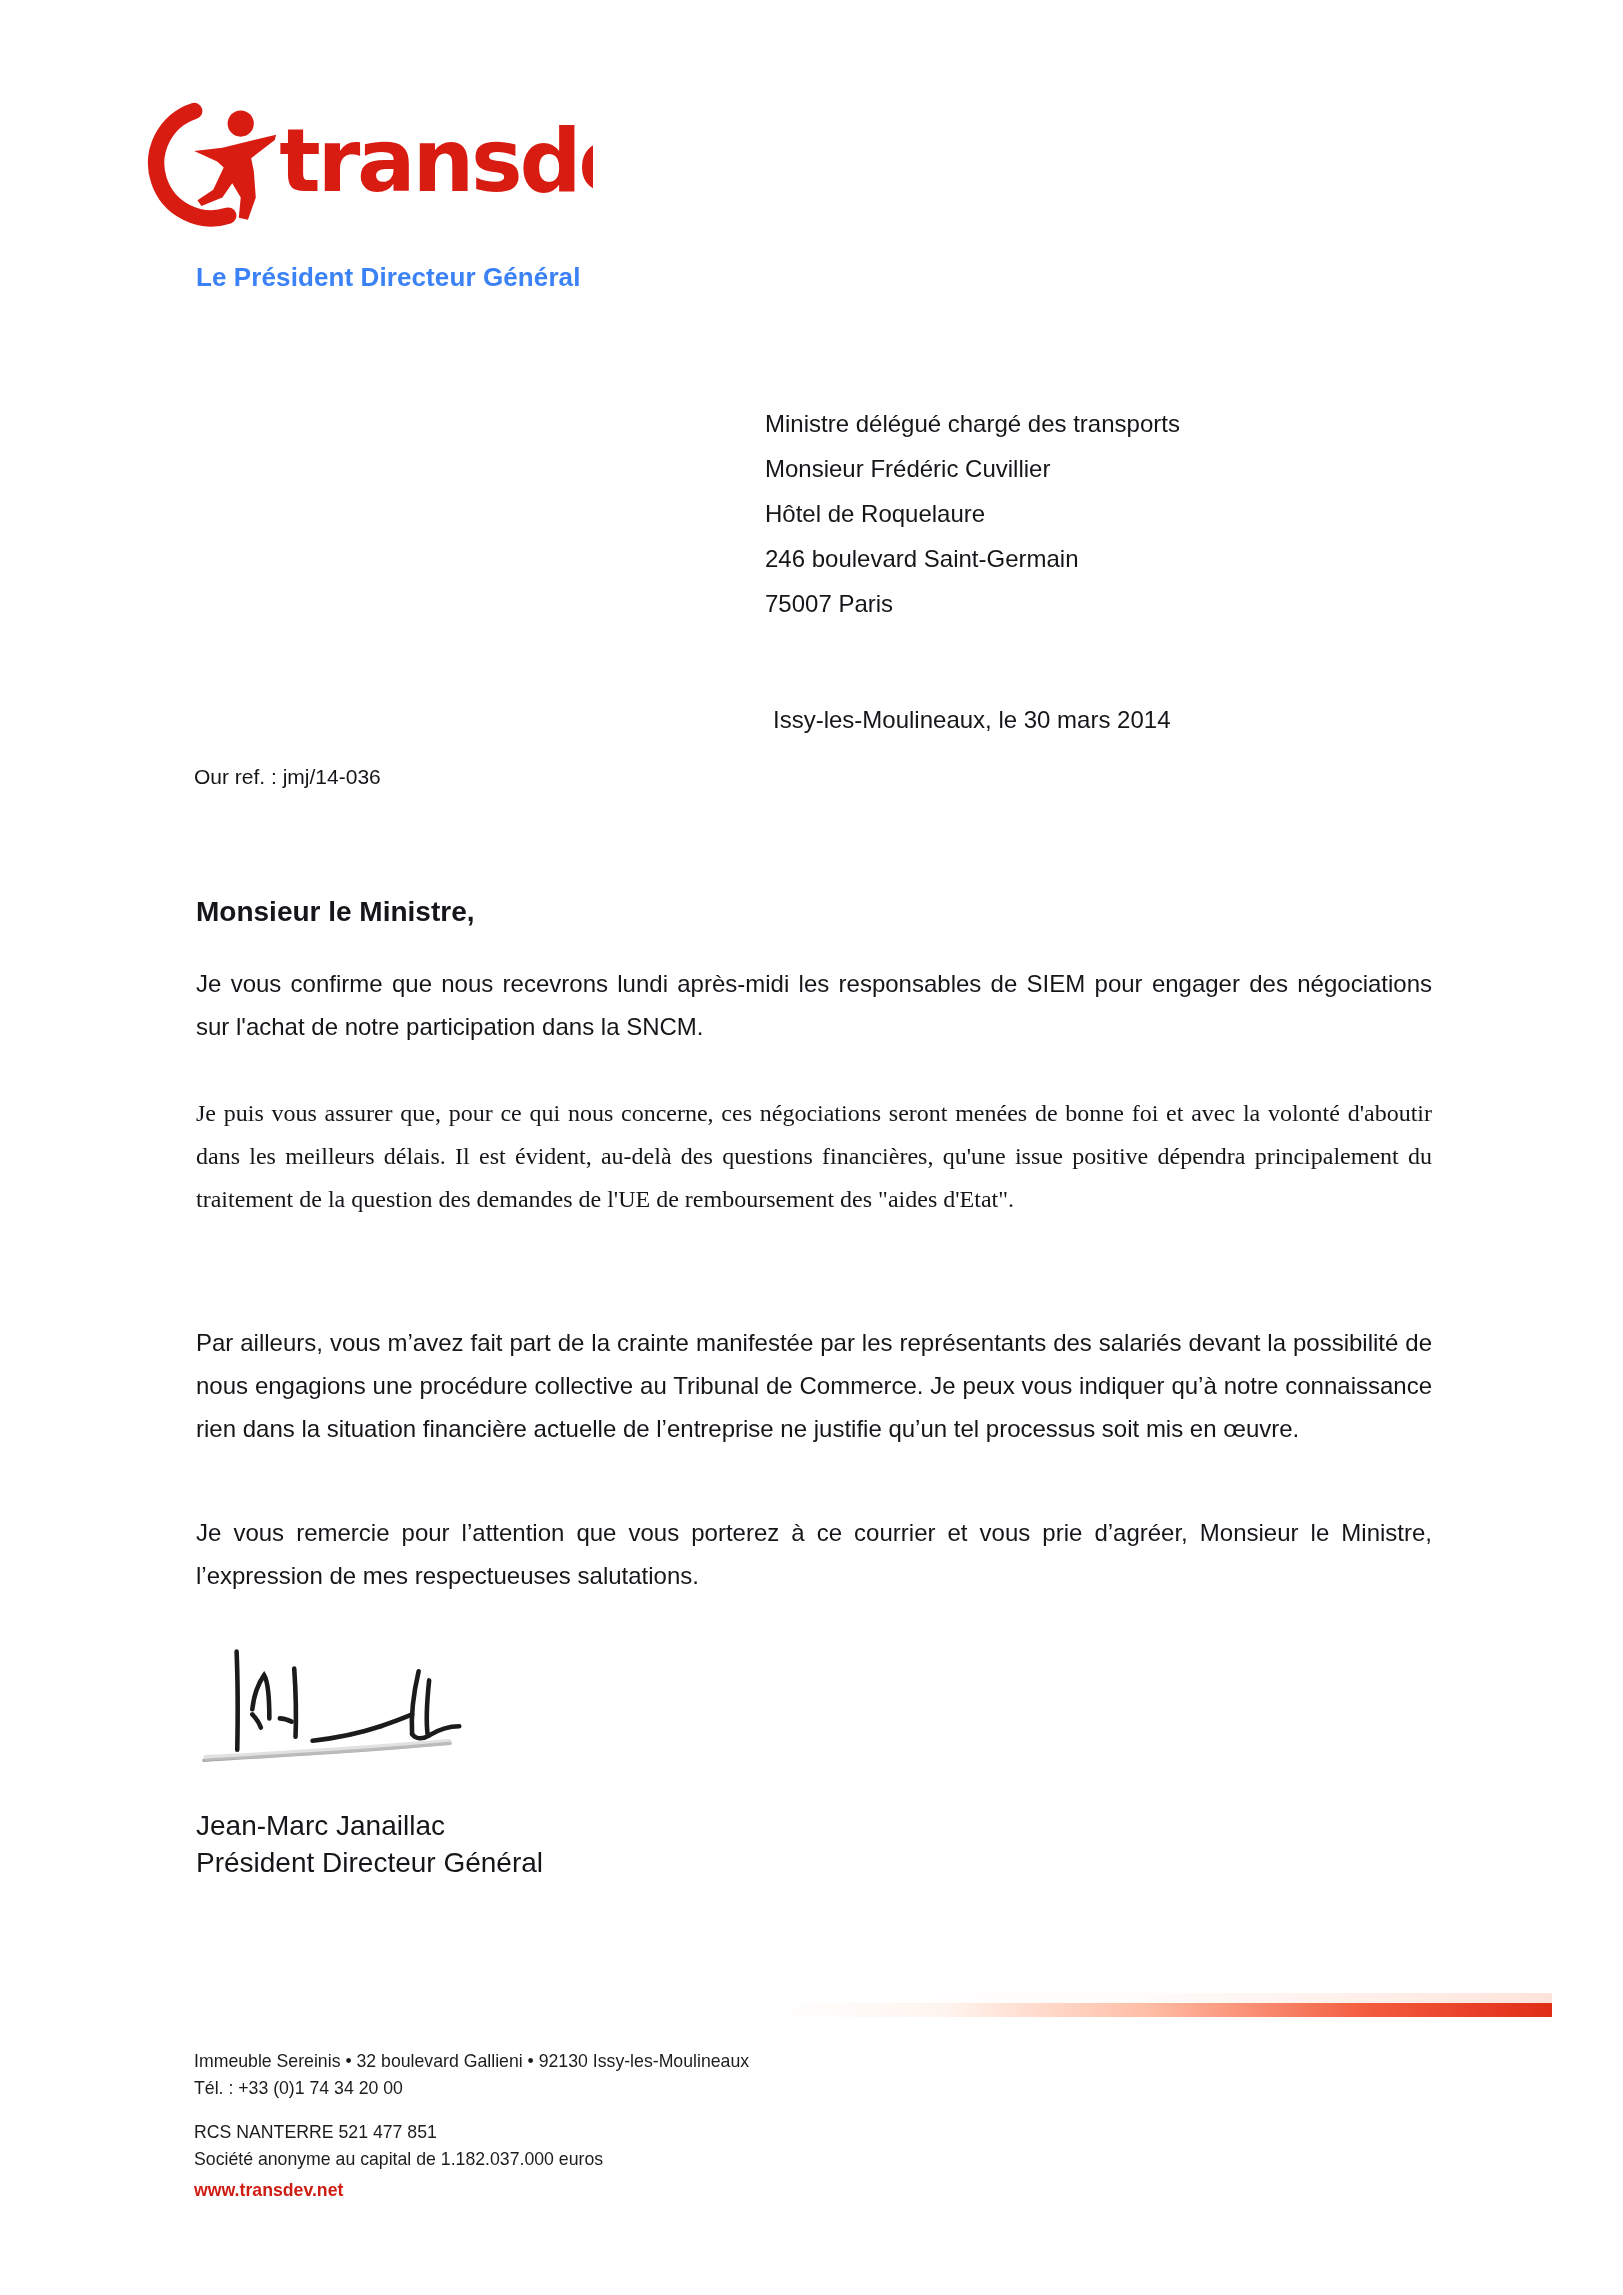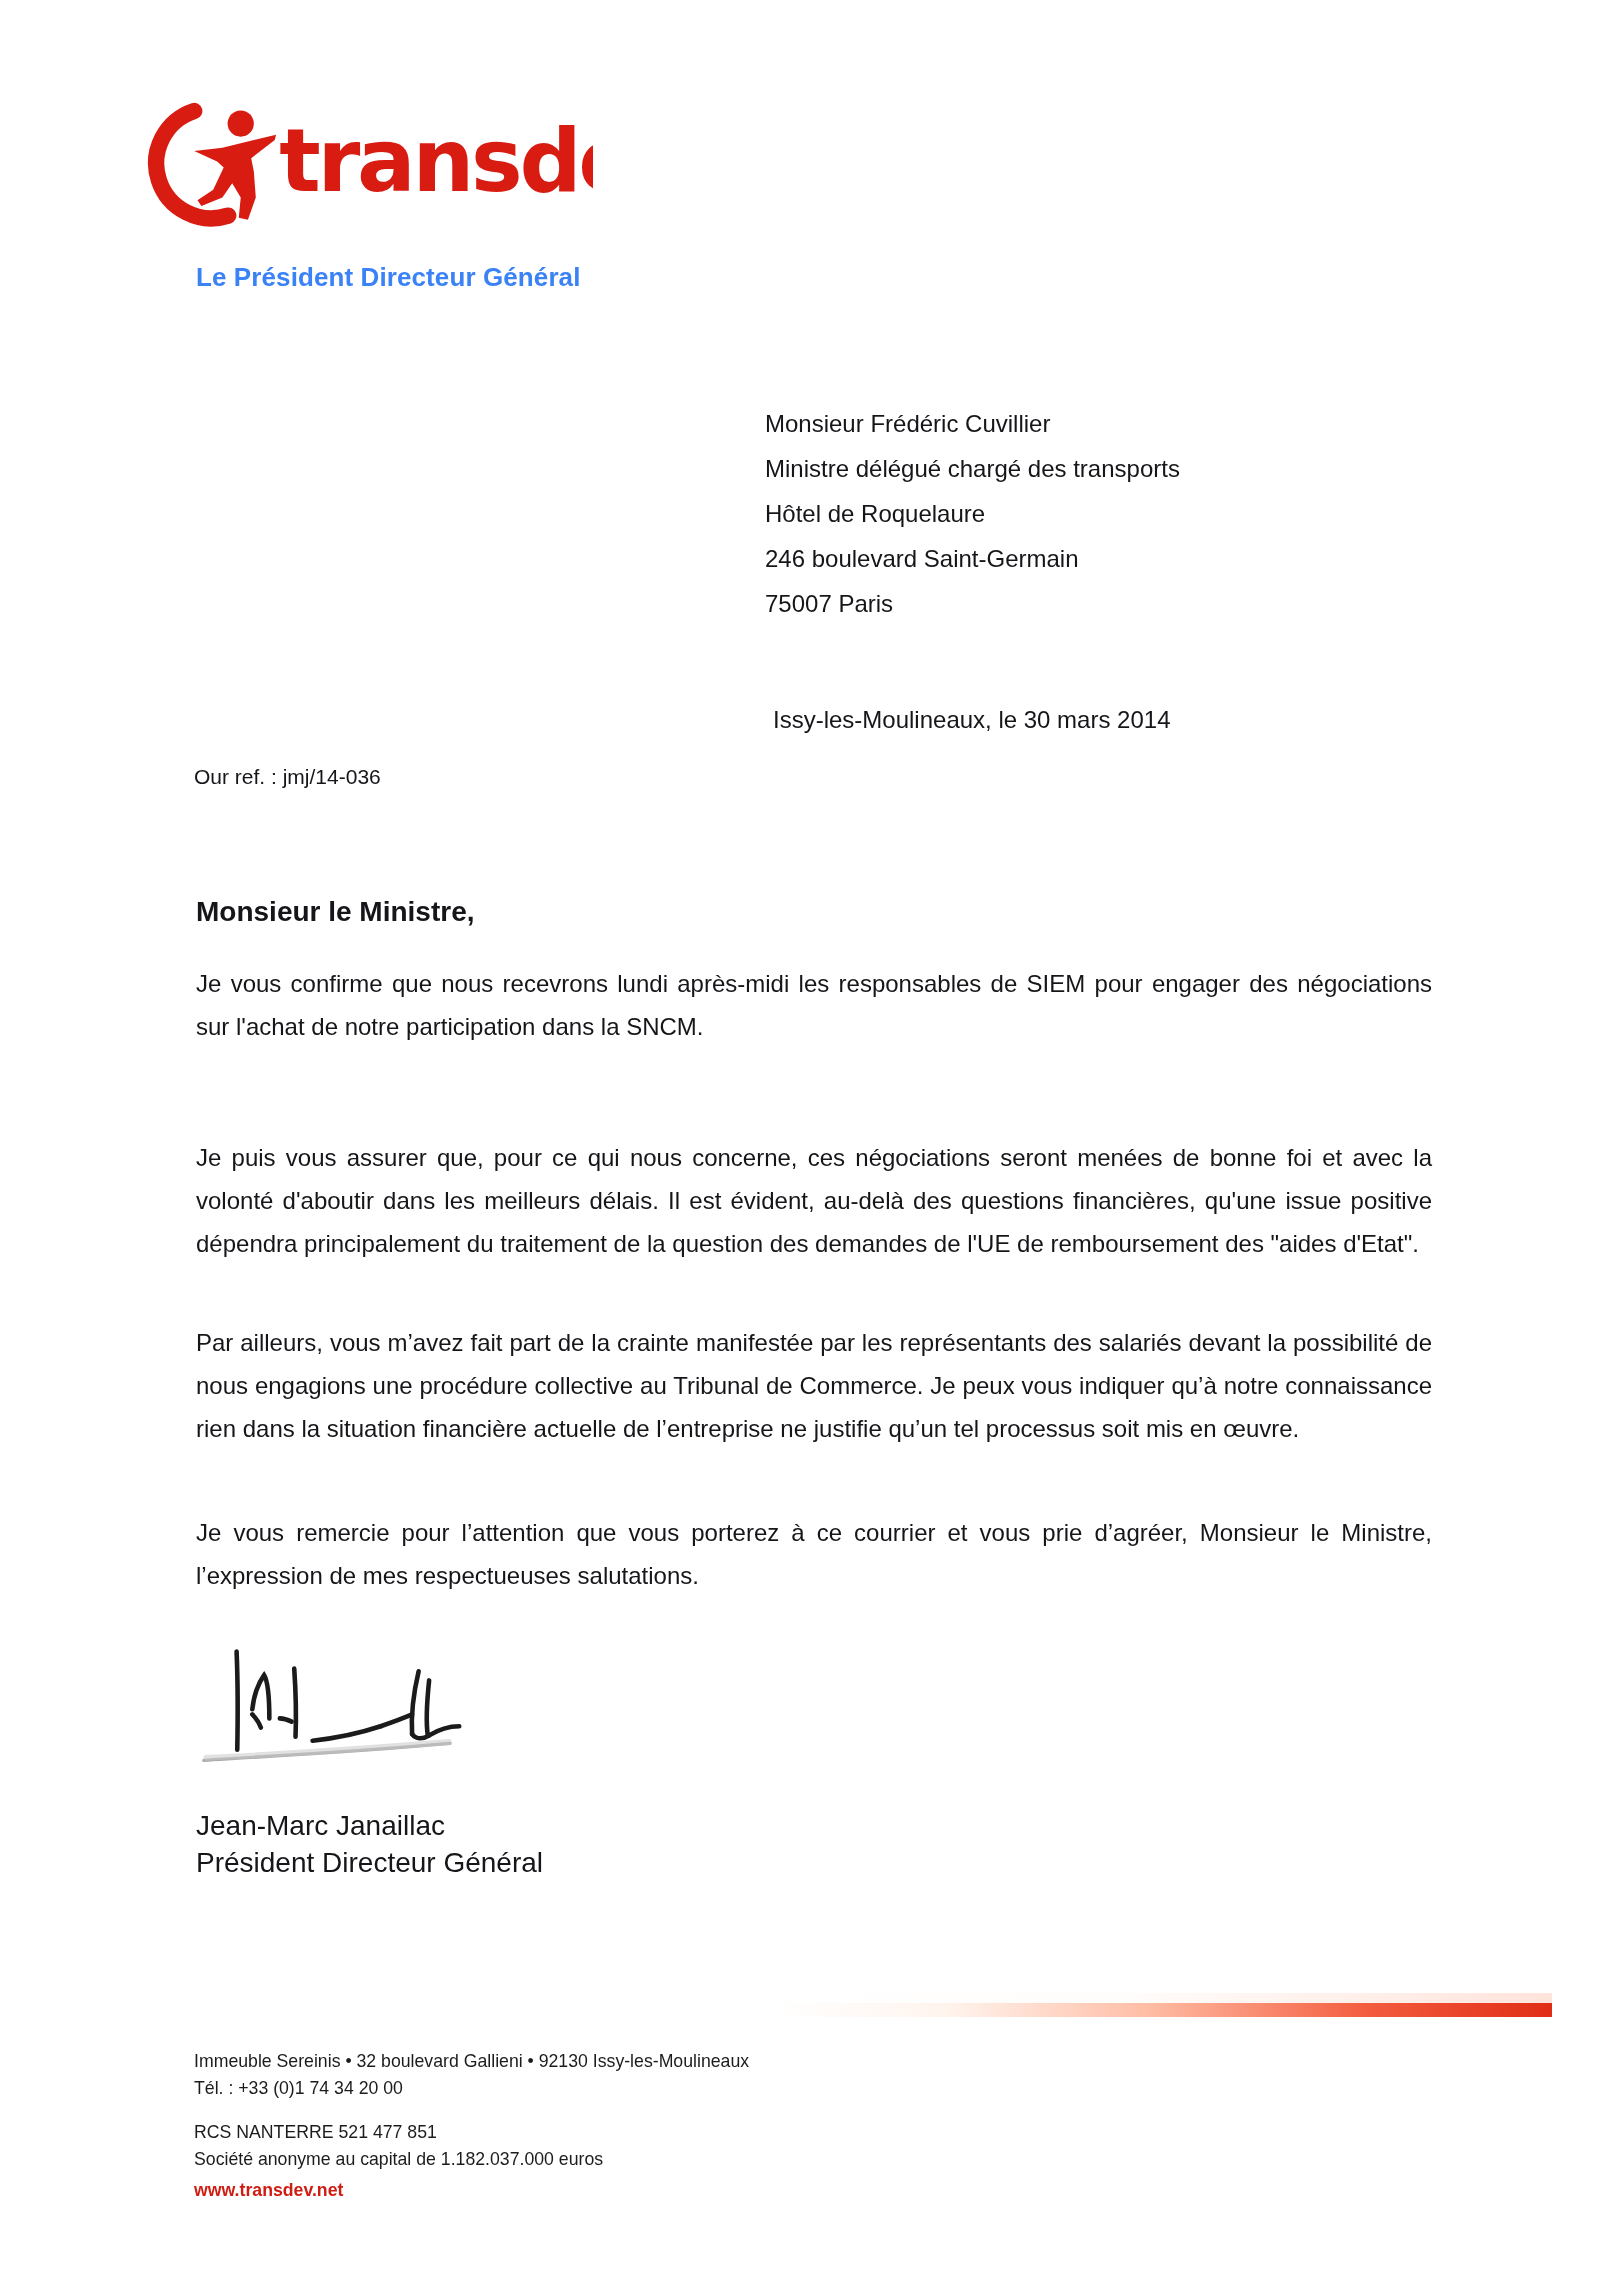"Monsieur Frédéric Cuvillier" div.line { order: before "Ministre délégué chargé des transports" -> after "Ministre délégué chargé des transports" }
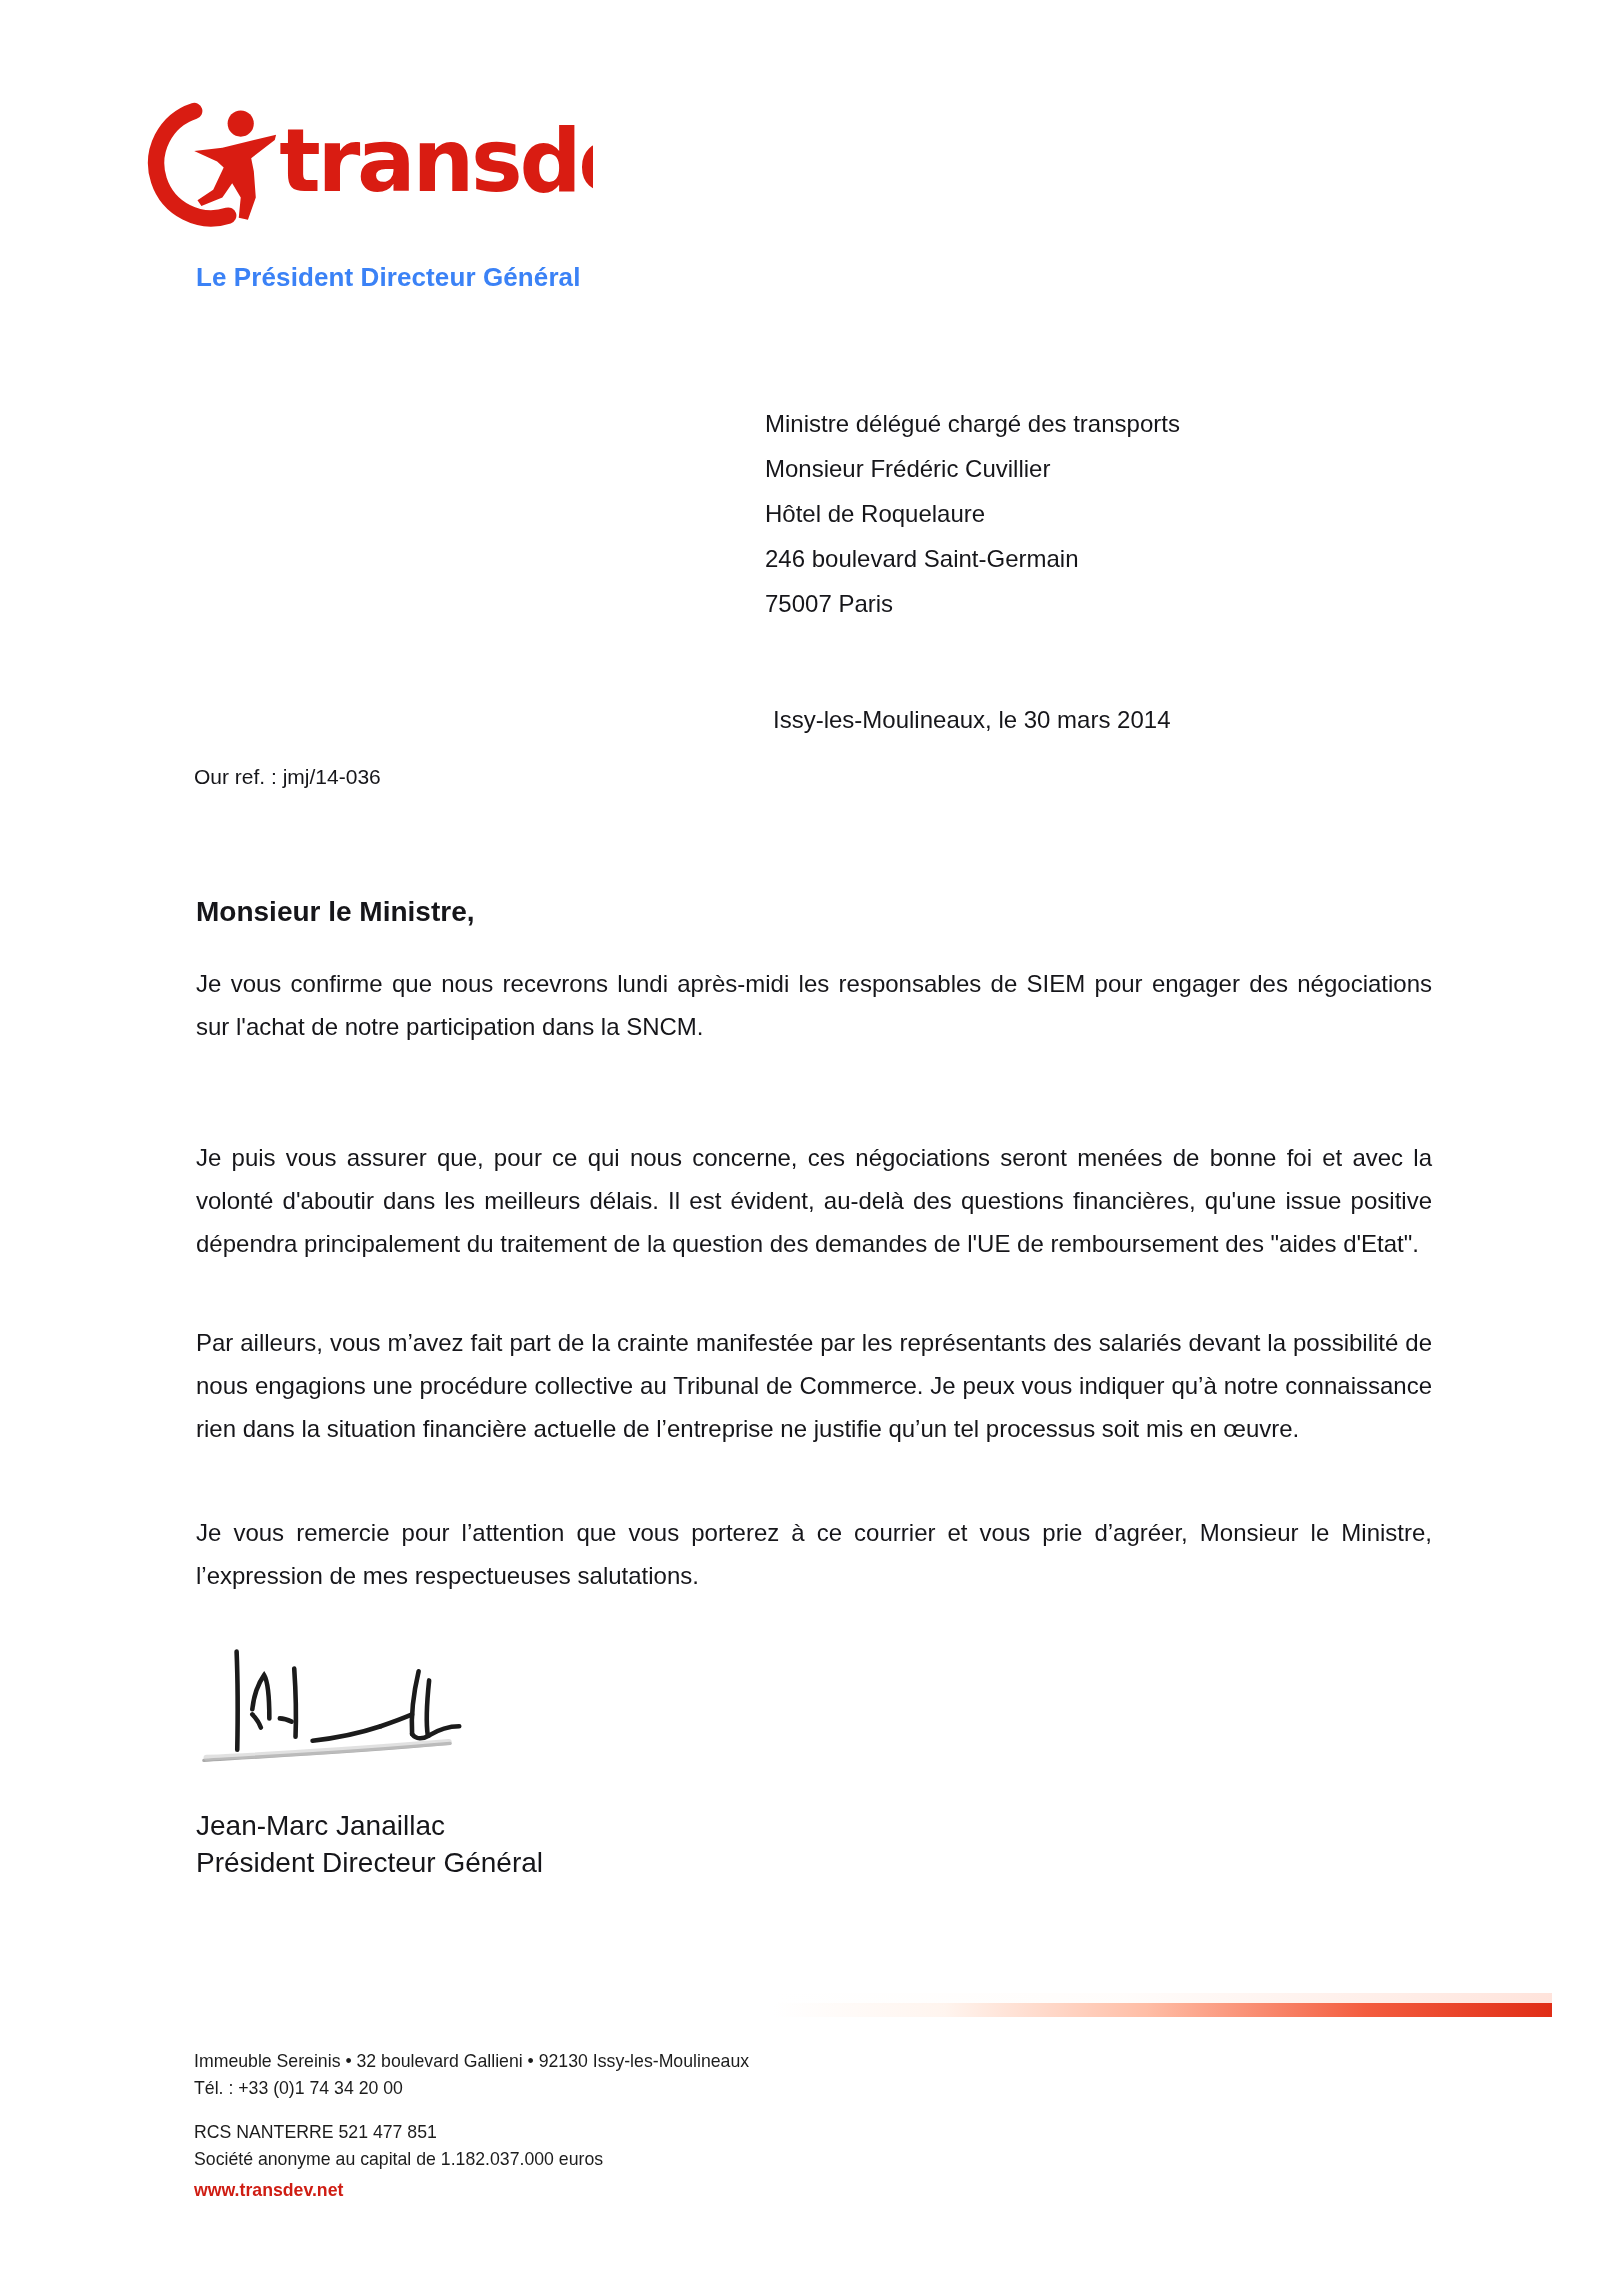"Je puis vous assurer que," .p2 { font-family: none -> Liberation Serif, serif; top: 1136px -> 1092px }
